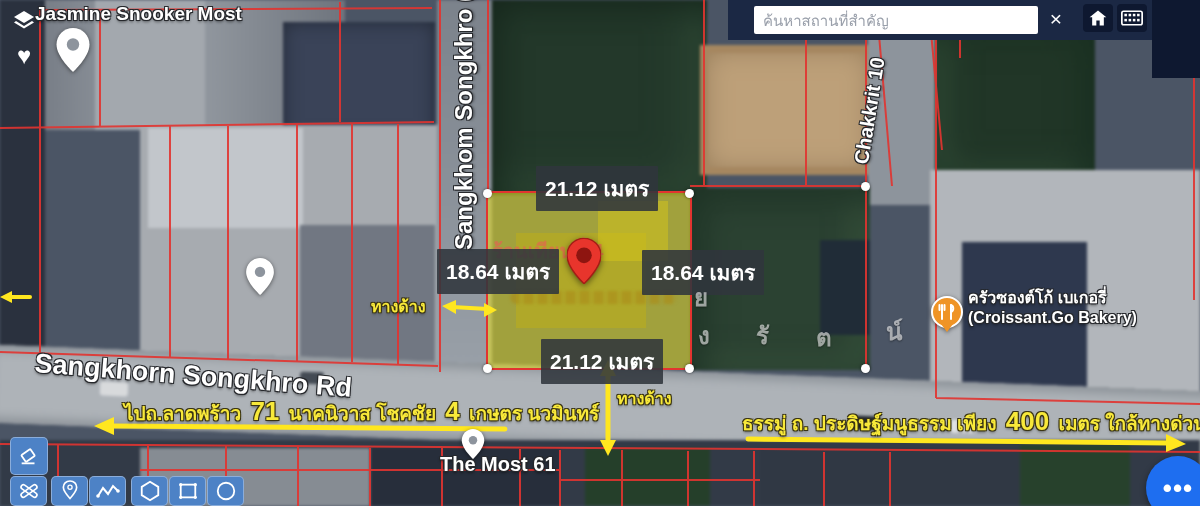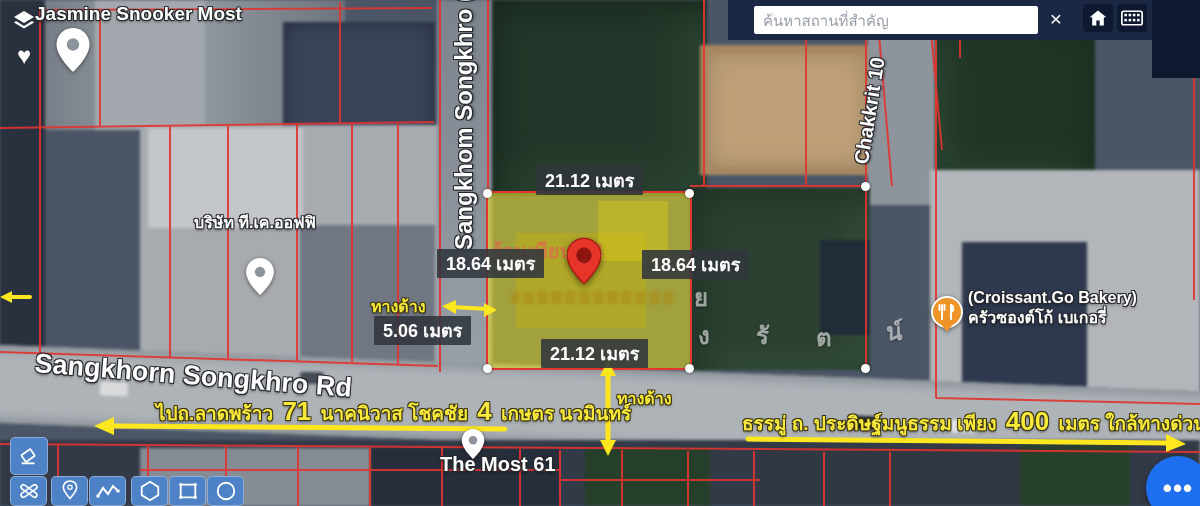"21.12 เมตร" .badge { font-size: 18px -> 21px; padding: 0 9px -> 6px 9px }
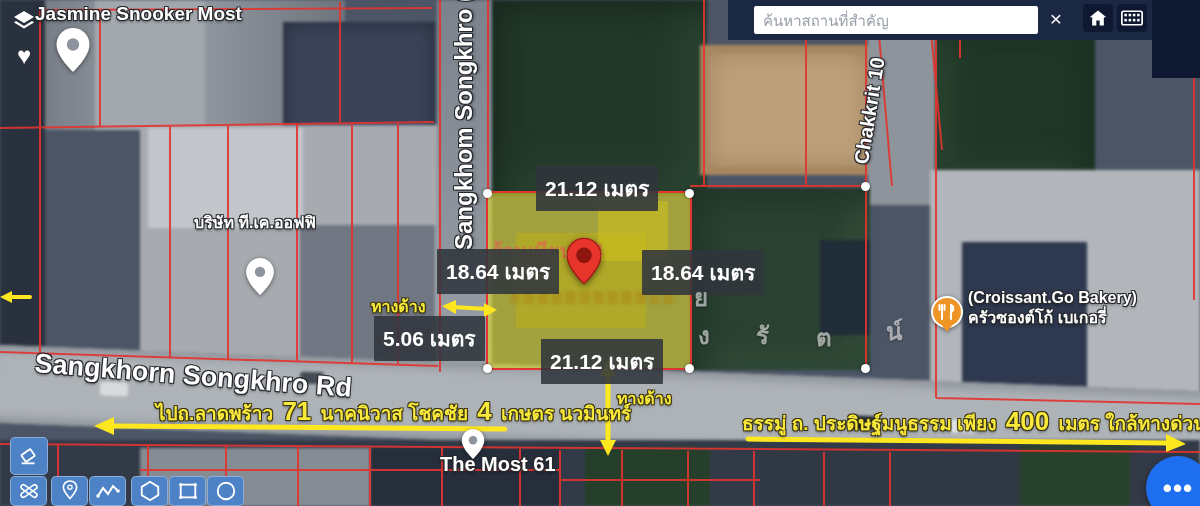"บริษัท ที.เค.ออฟฟิ" div { html: <div>บริษัท ที.เค.ออฟฟิ</div> -> none }
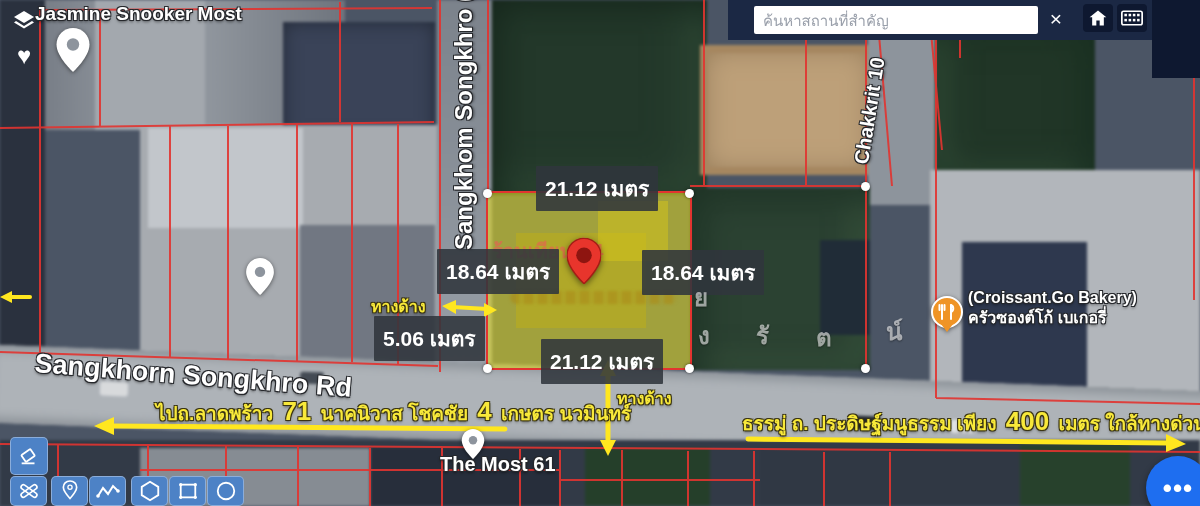"(Croissant.Go Bakery)" div { order: before "ครัวซองต์โก้ เบเกอรี่" -> after "ครัวซองต์โก้ เบเกอรี่" }
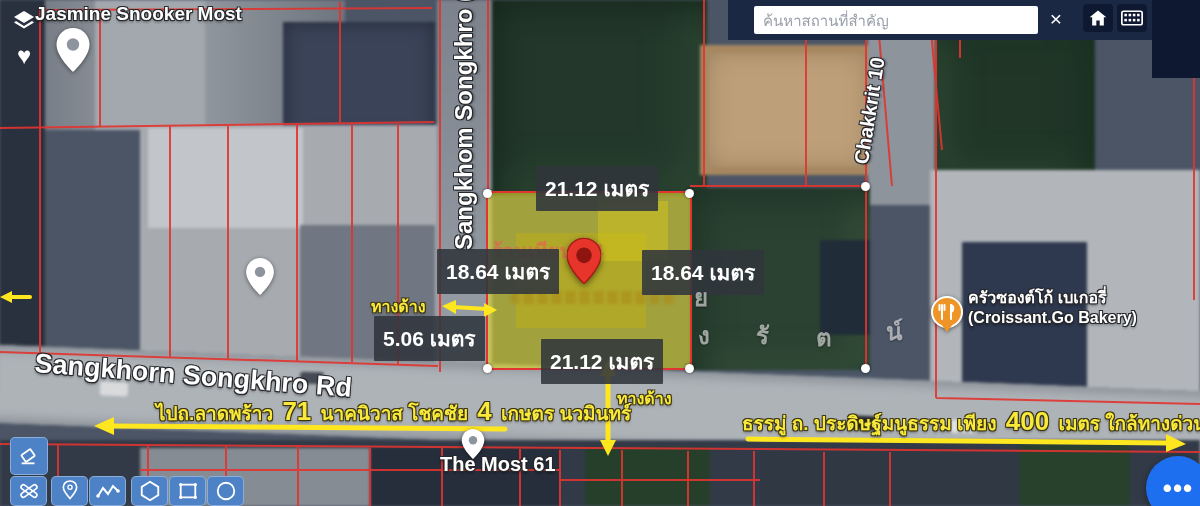"5.06 เมตร" div.badge { html: <div>5.06 เมตร</div> -> none }
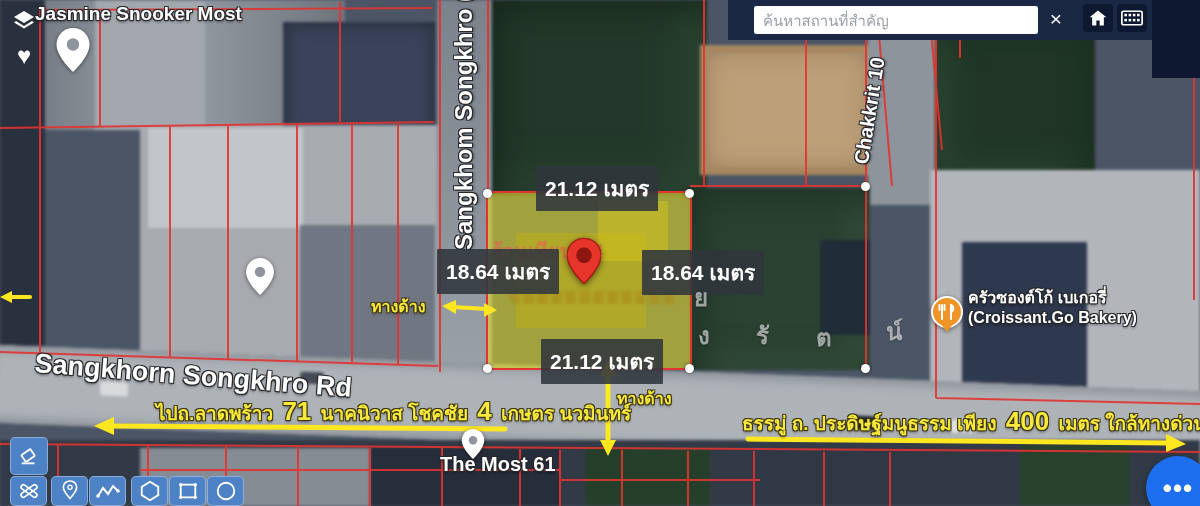"ไปถ.ลาดพร้าว 71 นาคนิวาส โชคชัย 4" div.ylabel { left: 156px -> 124px }
